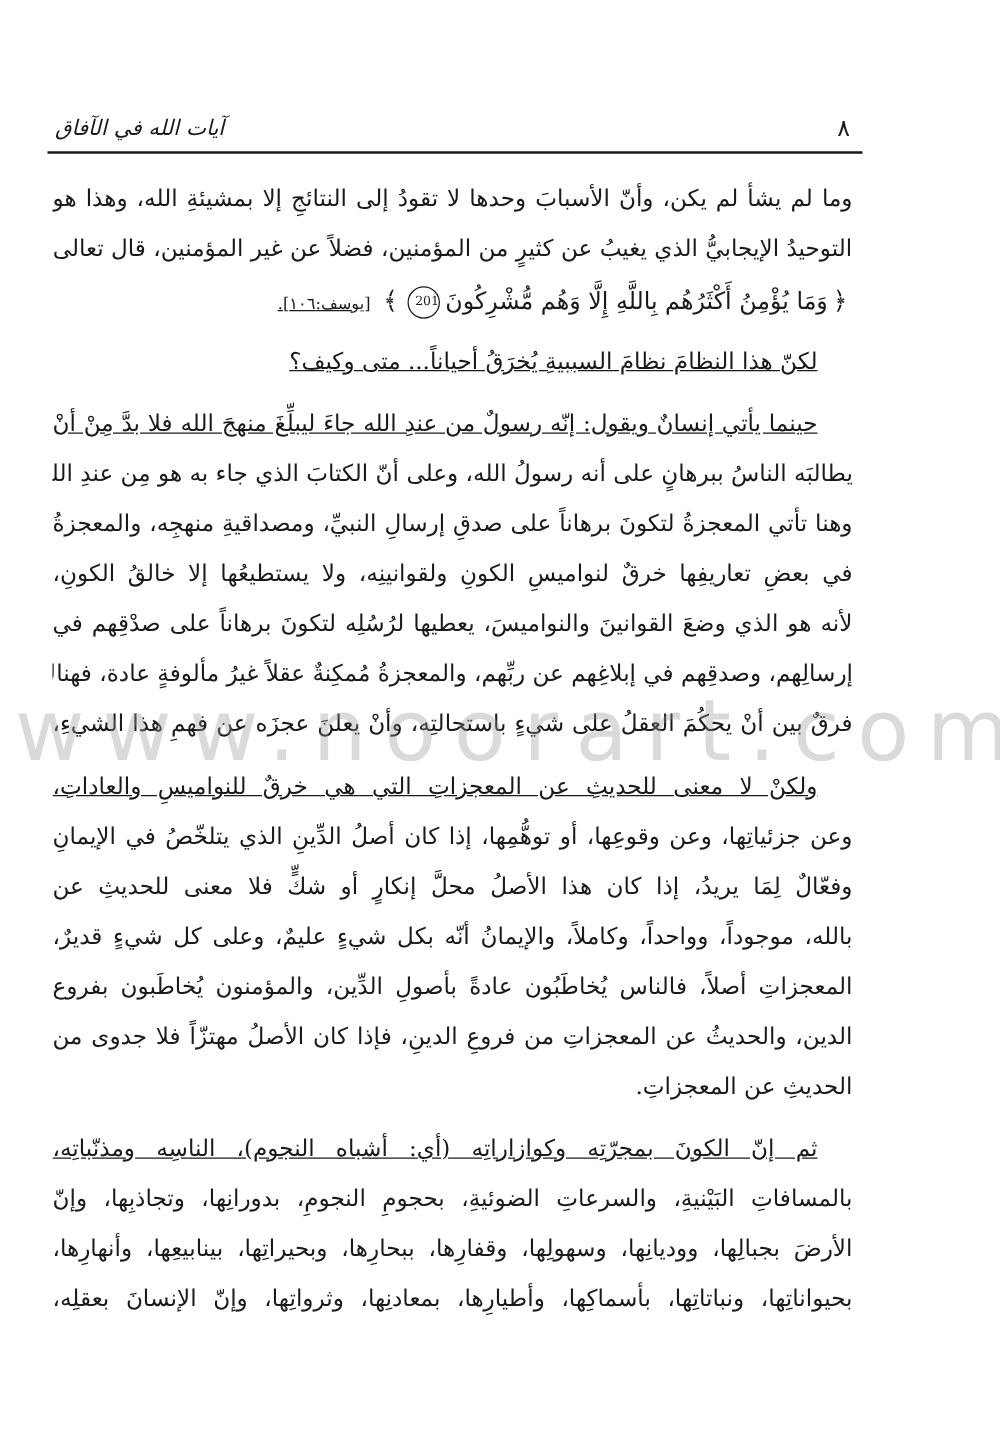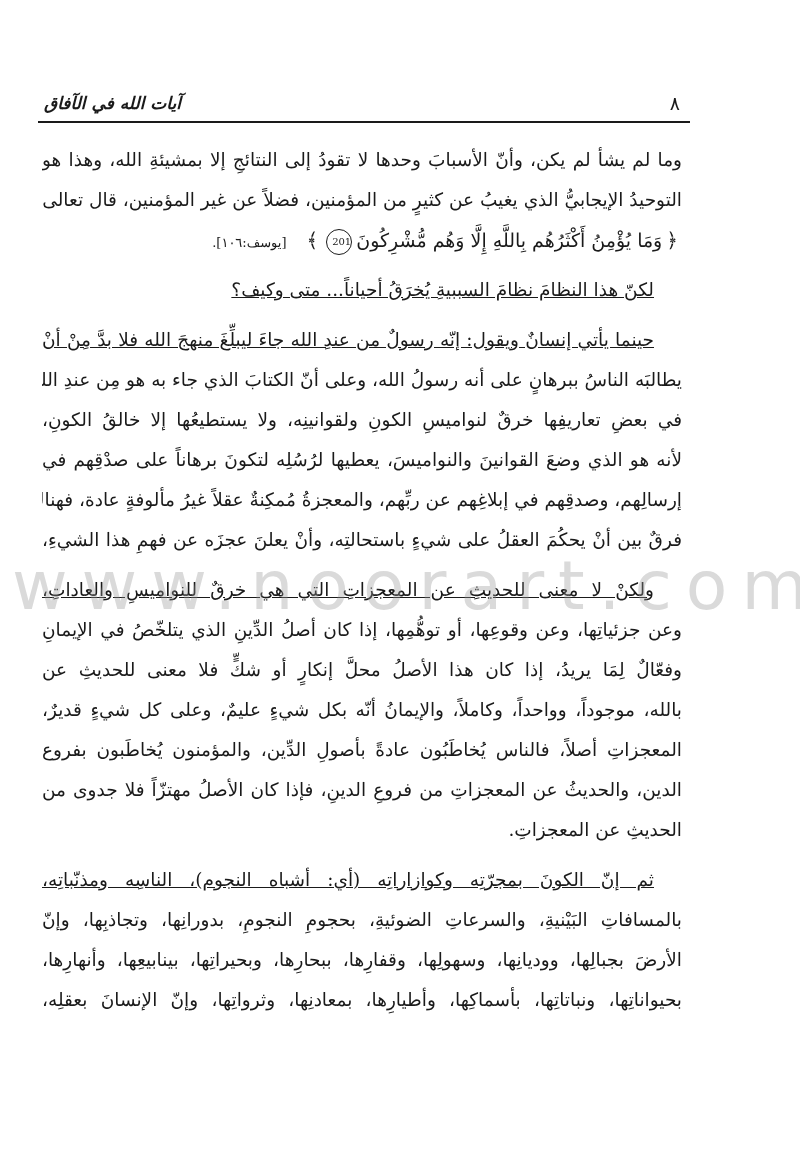"آيات الله في الآفاق" .running-title { font-weight: bold -> normal }
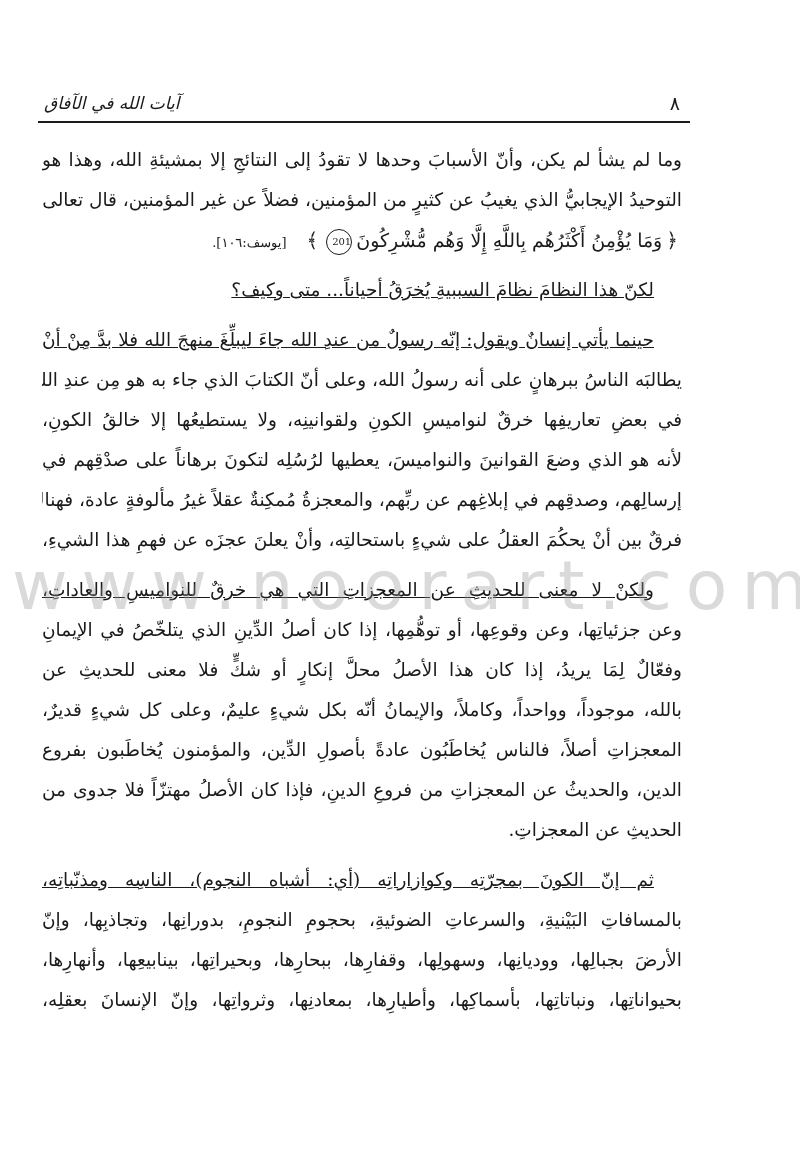"[يوسف:١٠٦]." .quran .ref { margin-right: 16px -> 6px; text-decoration: none -> underline }
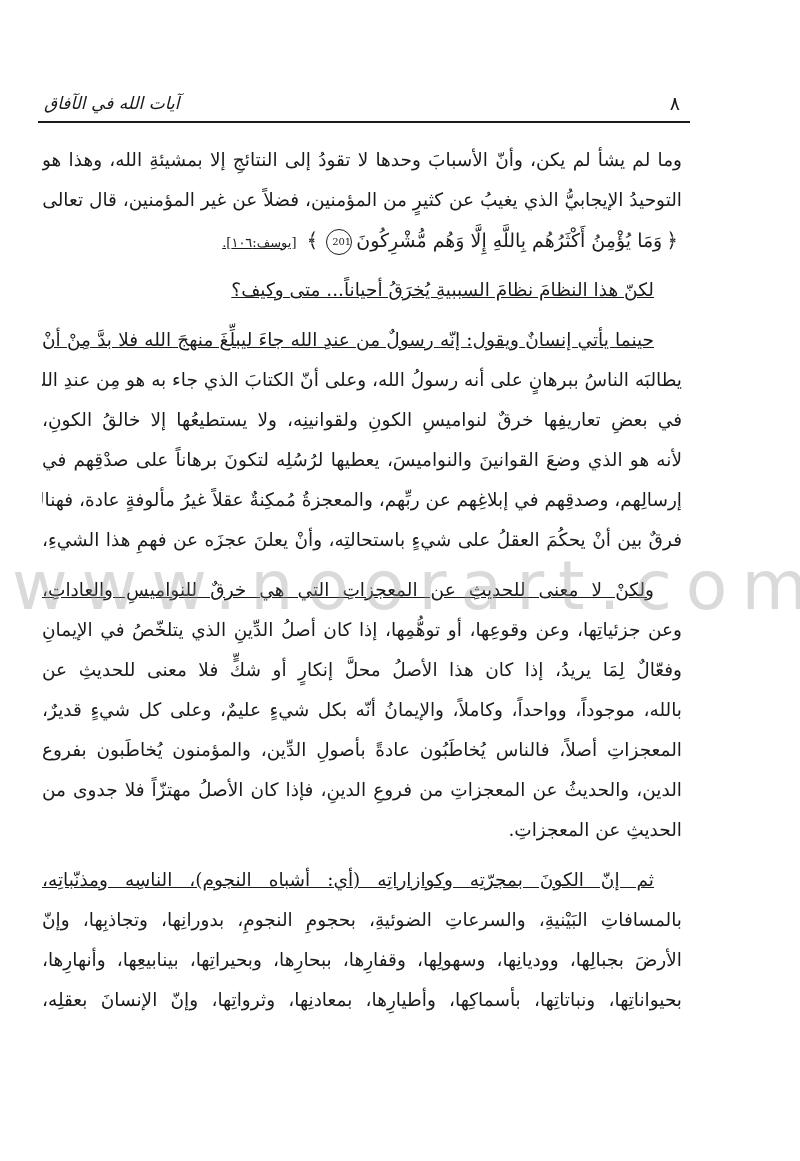"وهنا تأتي المعجزةُ لتكونَ برهاناً" div.line { html: none -> <div>وهنا تأتي المعجزةُ لتكونَ برهاناً على صدقِ إرسالِ النبيِّ، ومصداقيةِ منهجِه، والمعجزةُ</div> }
